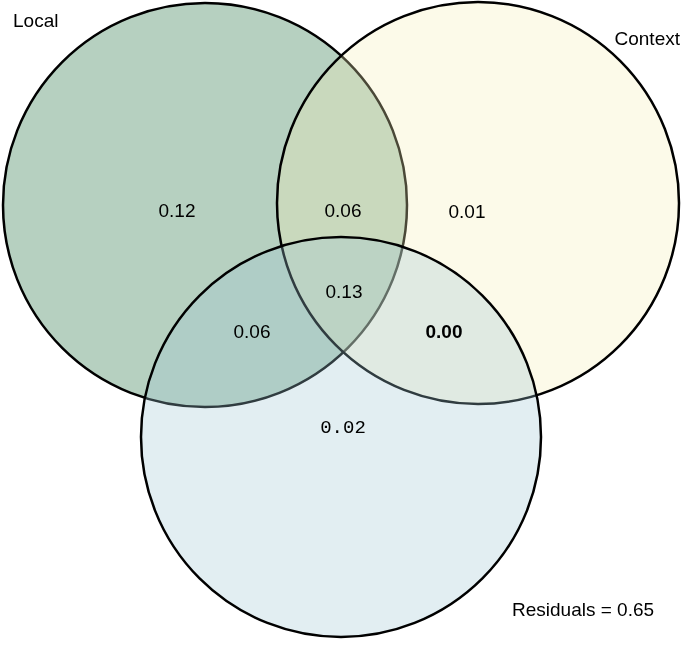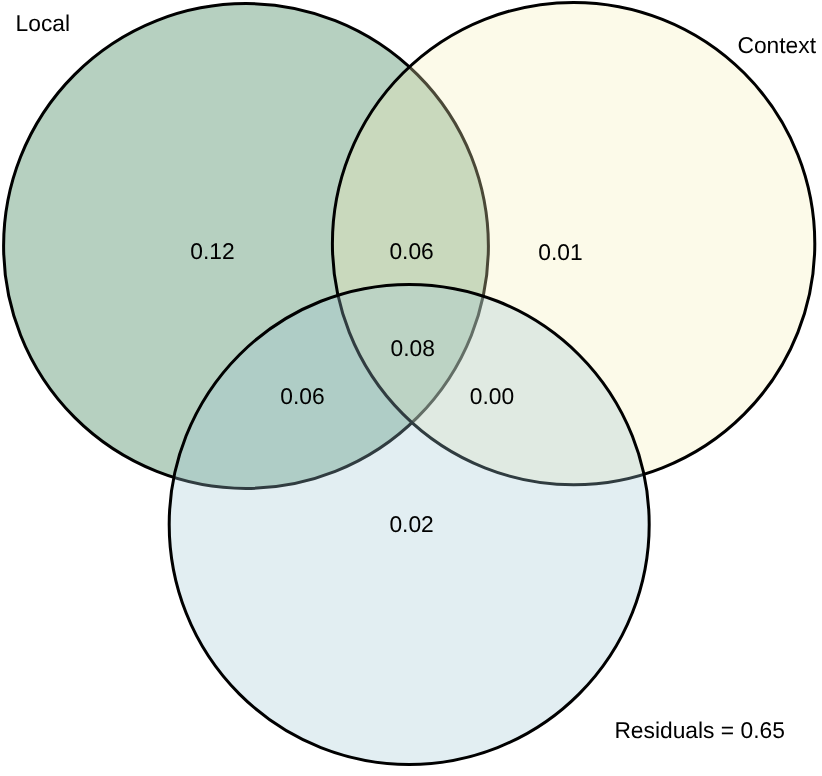"0.08" div.value-label { text: 0.08 -> 0.13 }
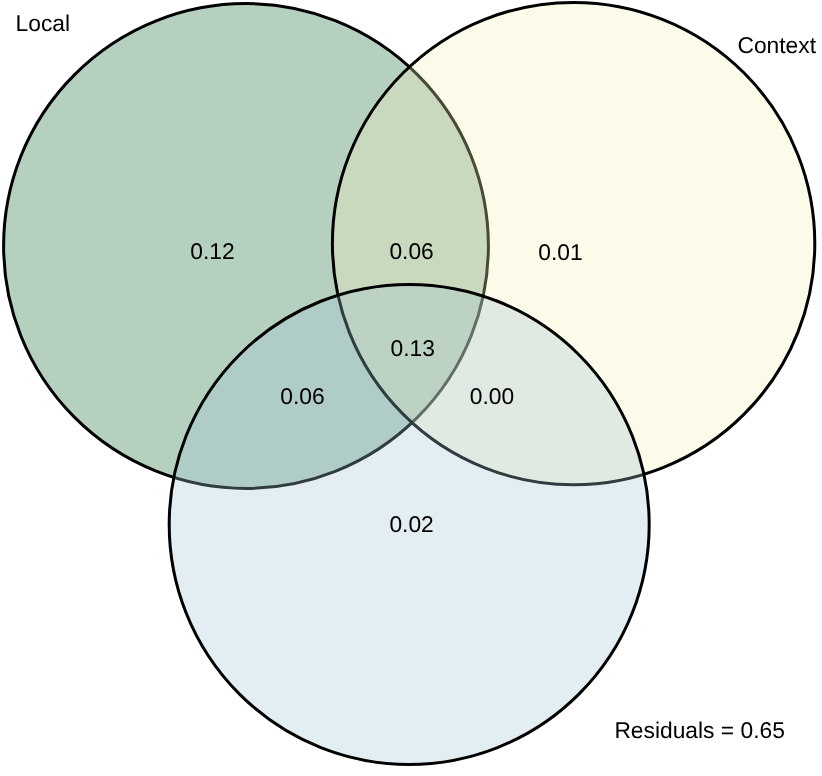"0.00" div.value-label { font-weight: none -> bold; left: 410px -> 444px }
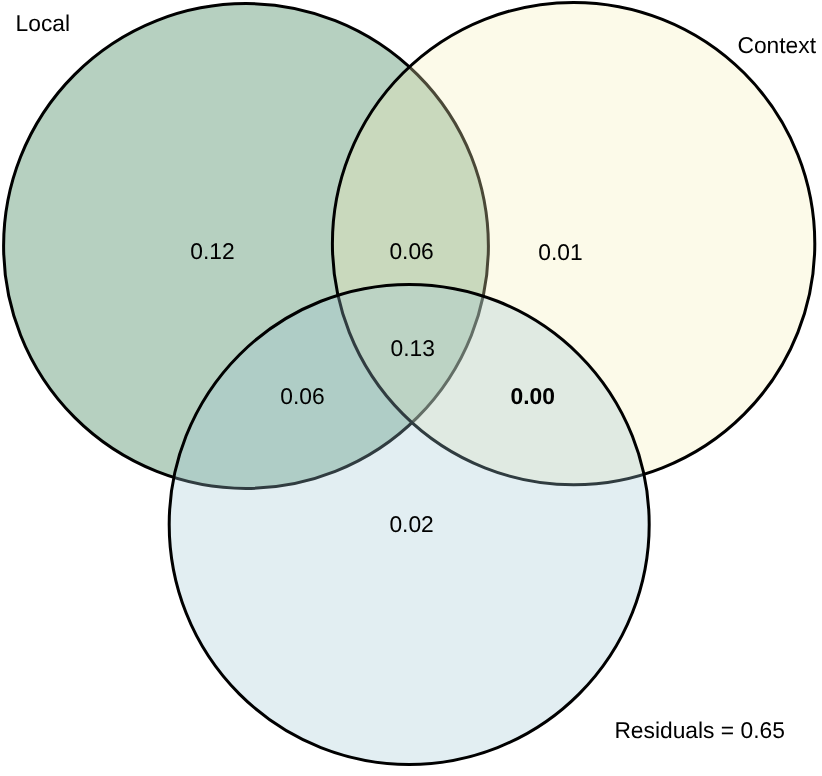"0.02" div.value-label { font-family: none -> Liberation Mono, monospace; top: 438px -> 428px }
